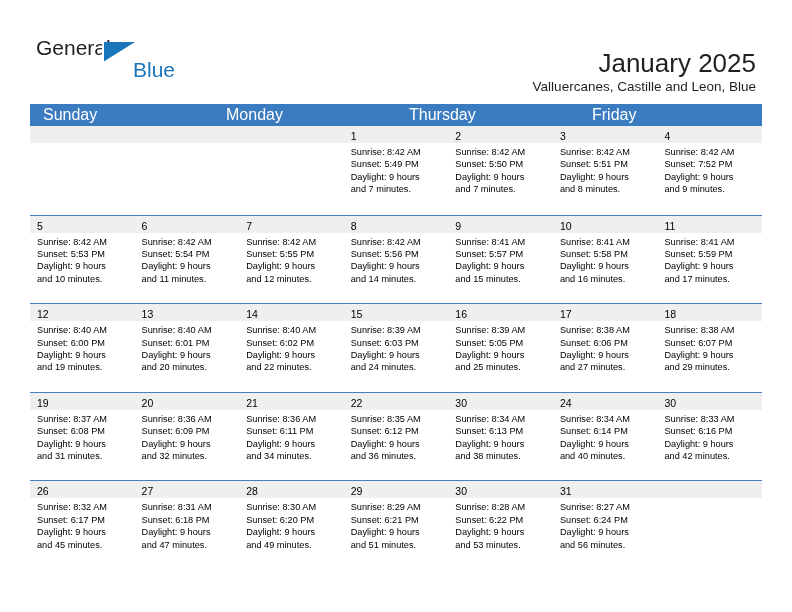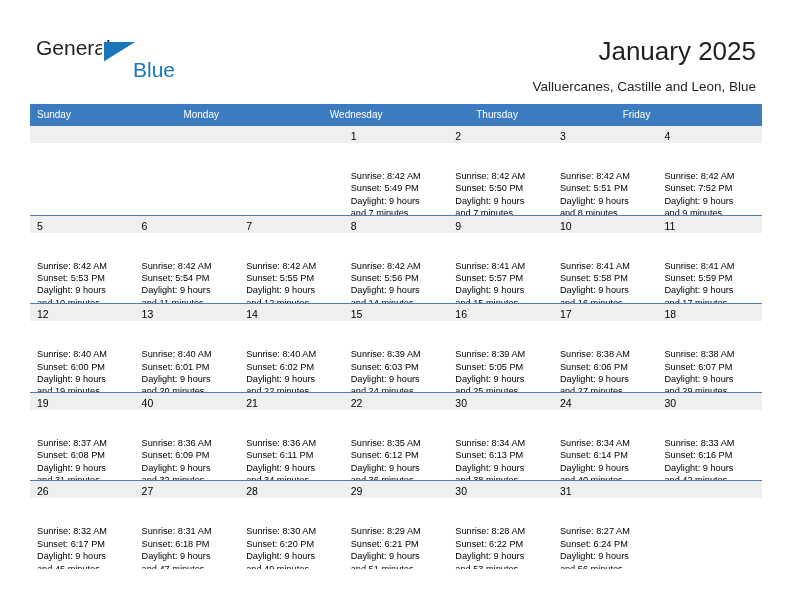"January 2025" .title { top: 36px -> 48px }
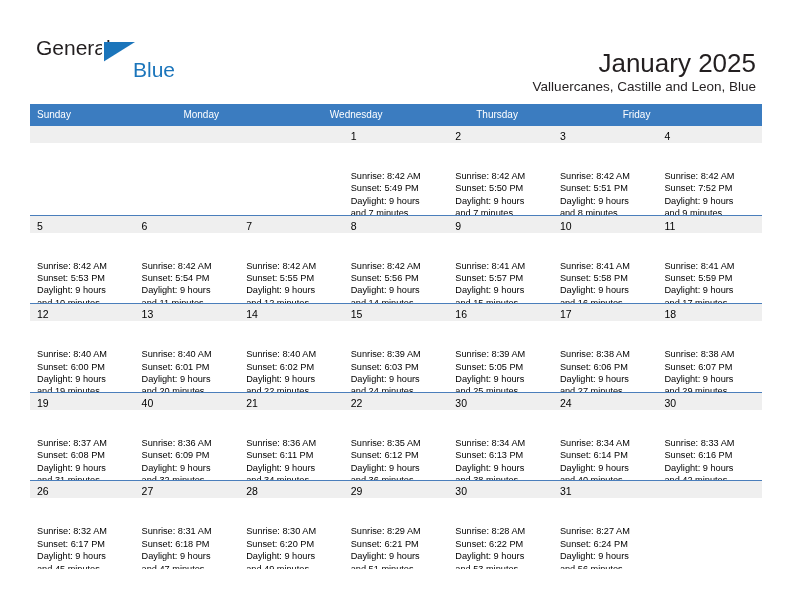"Sunday" .dow { font-size: 10px -> 16px; padding-left: 7px -> 13px }
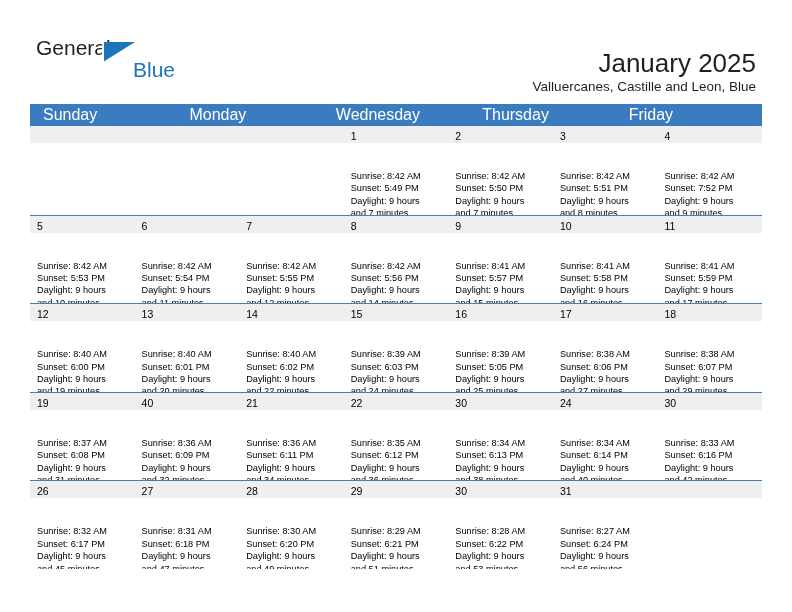"Wednesday" div.dow { html: <div>Wednesday</div> -> none }
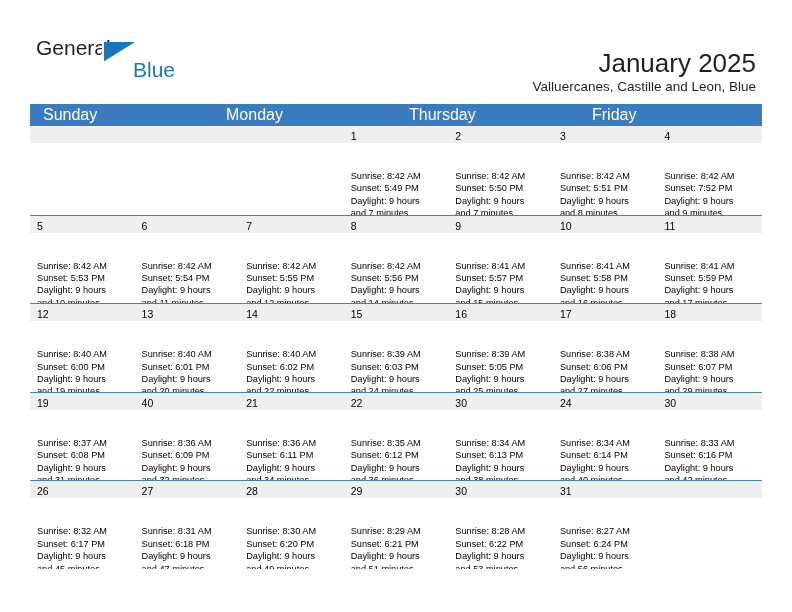"Sunrise: 8:42 AM" .cell-body { margin-top: 24px -> none }
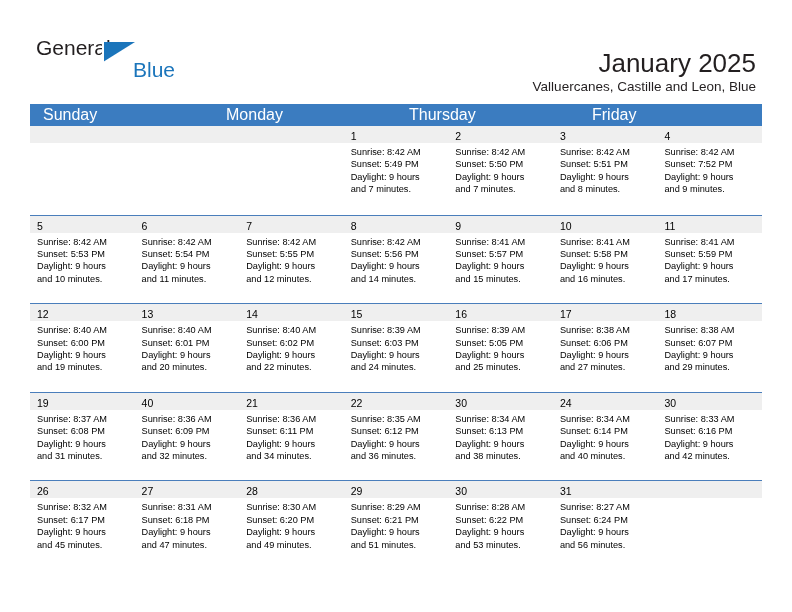"40" span.daynum { text: 40 -> 20 }
